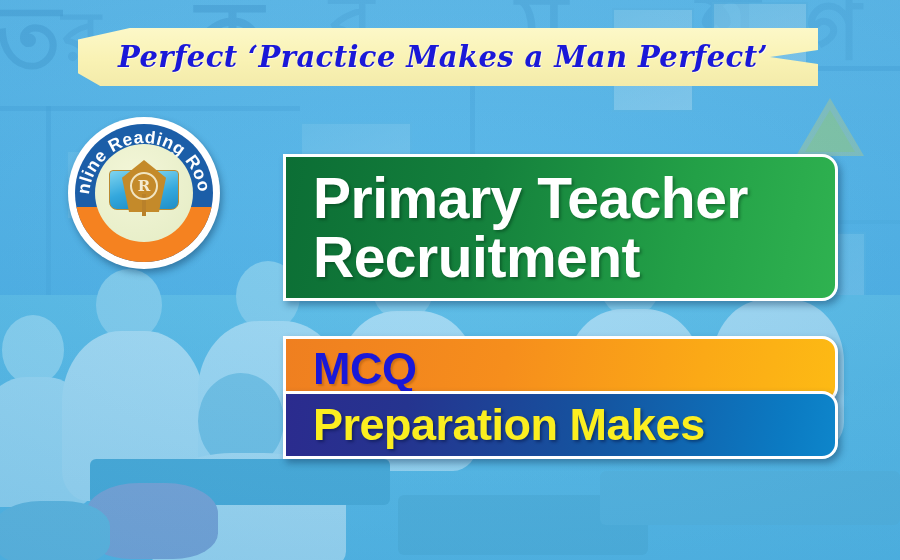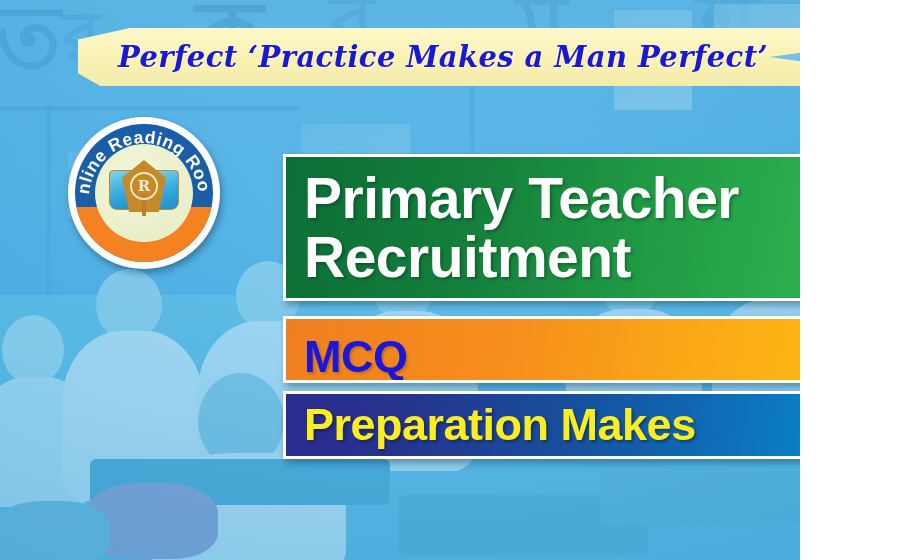"Perfect ‘Practice Makes a Man" #poster { width: 800px -> 900px }
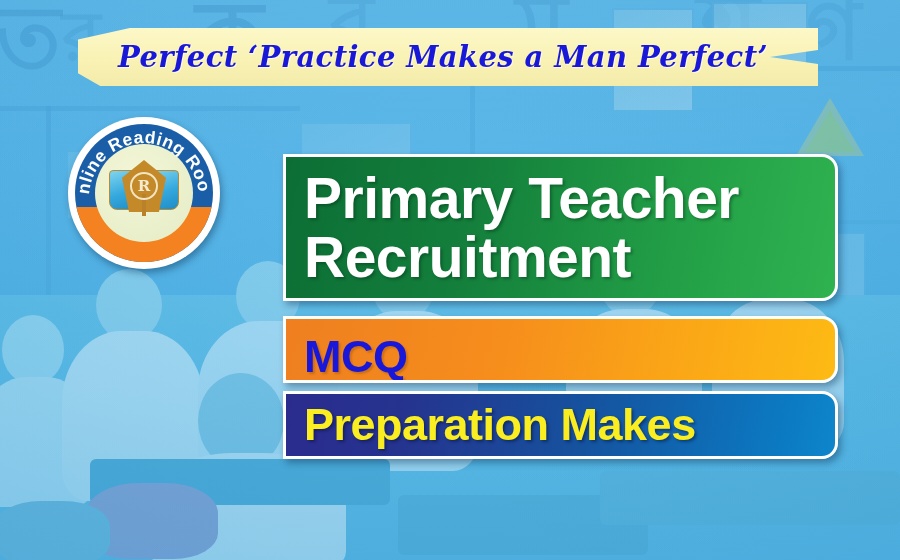"Primary Teacher" .htitle { margin-left: 7px -> none; padding-left: 11px -> 27px }
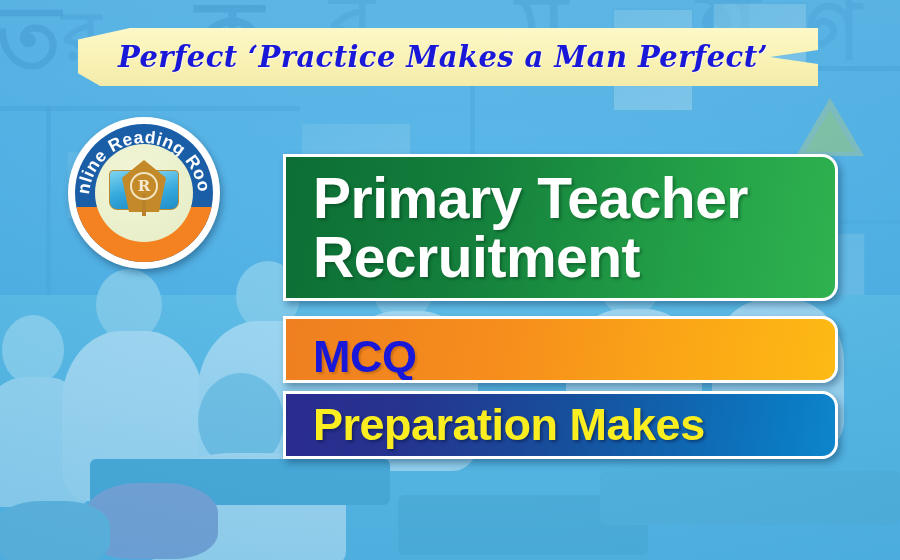"MCQ" .hbox-orange { align-items: flex-end -> none; top: 316px -> 336px }
